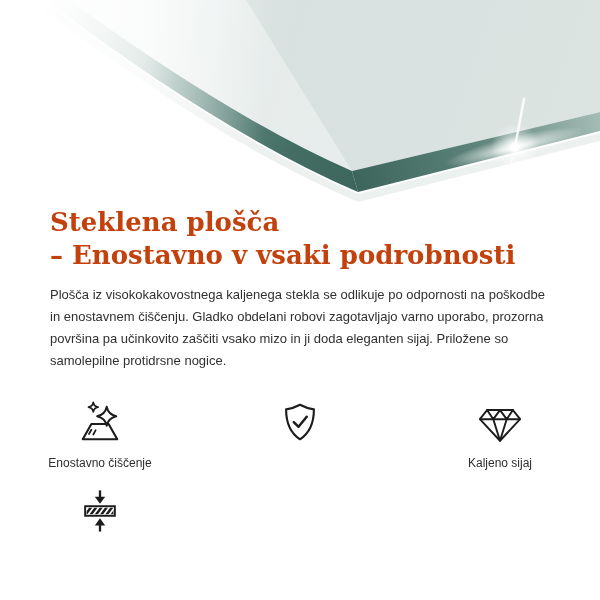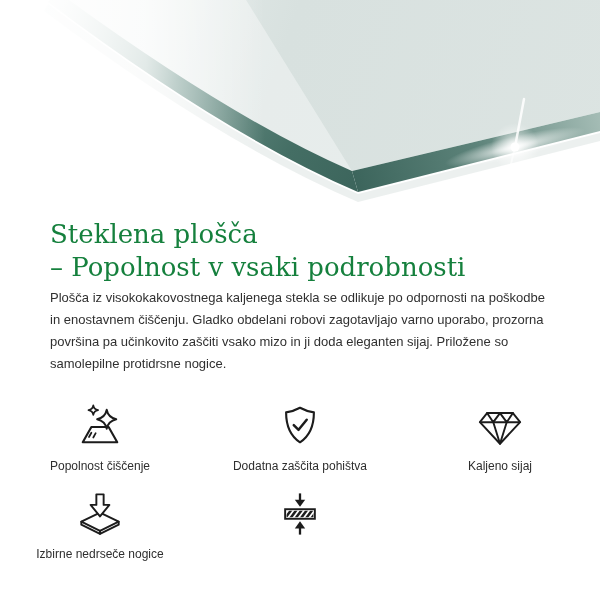"Steklena plošča" h1 { color: #15803d -> #c2410c; font-weight: 400 -> 700; margin: 13px 0 0 0 -> 1px 0 0 0 }
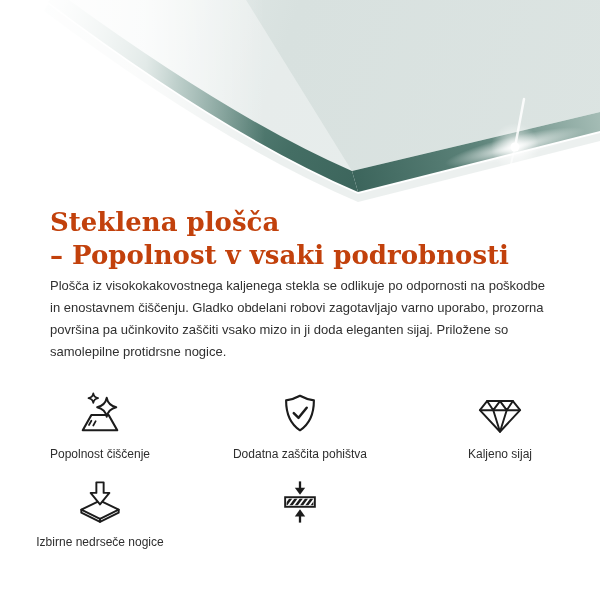"– Popolnost v vsaki podrobnosti" span { text: Popolnost -> Enostavno }
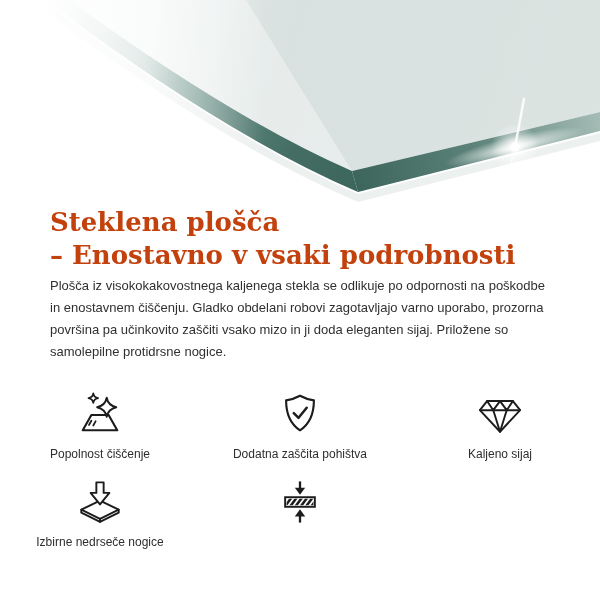"Plošča iz visokokakovostnega kaljenega" .desc { margin: 4px 0 0 0 -> 13px 0 0 0 }
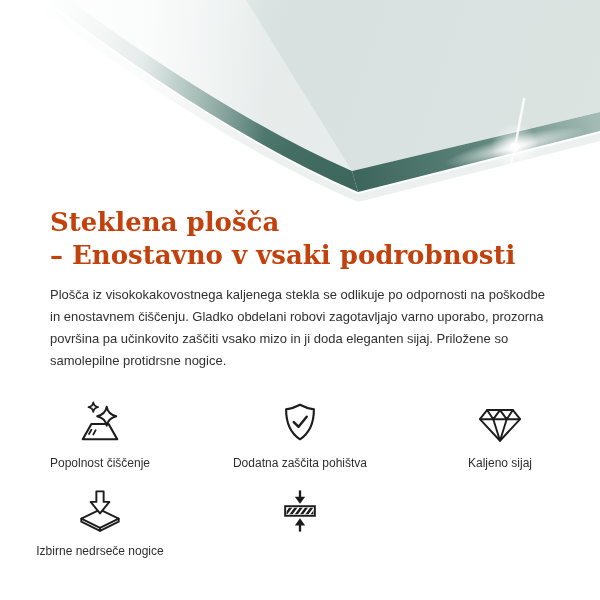"Popolnost čiščenje" div.flabel { text: Popolnost -> Enostavno }
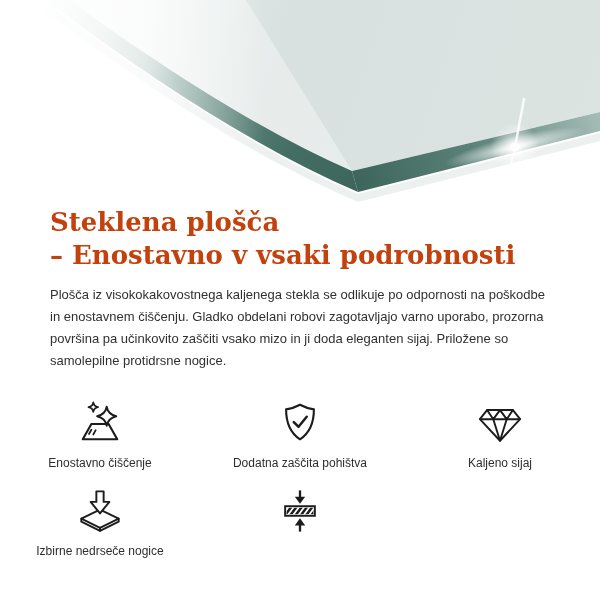"Dodatna zaščita pohištva" div.flabel { html: <div>Dodatna zaščita pohištva</div> -> none }
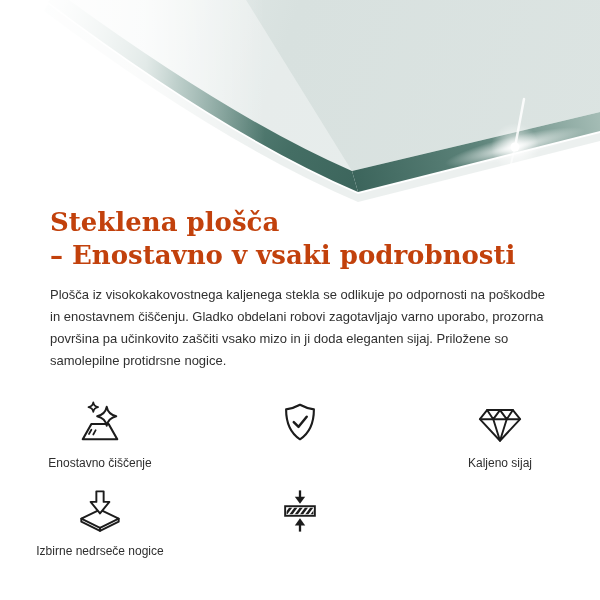"Izbirne nedrseče nogice" div.feature { html: <div> <div> <svg> <path></path> <path></path> <path></path> <path></path> </svg> </div> <div>Izbirne nedrseče nogice</div> </div> -> none }
